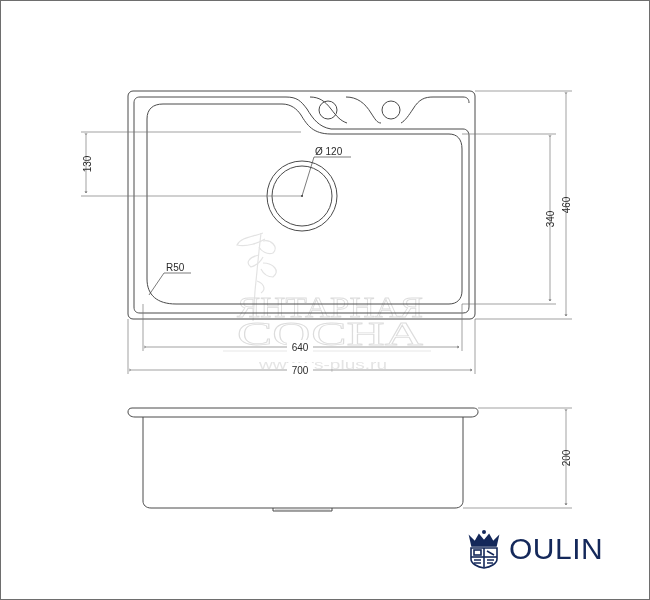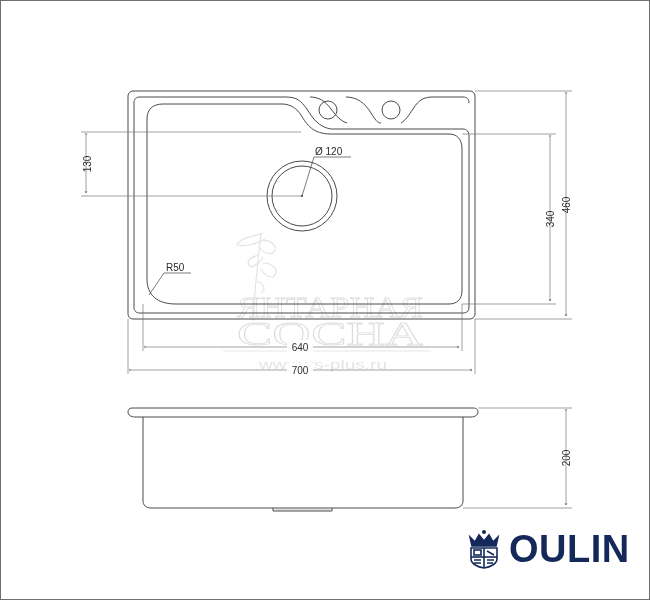"OULIN" .logo-word { font-size: 38px -> 30px; font-weight: bold -> normal }
